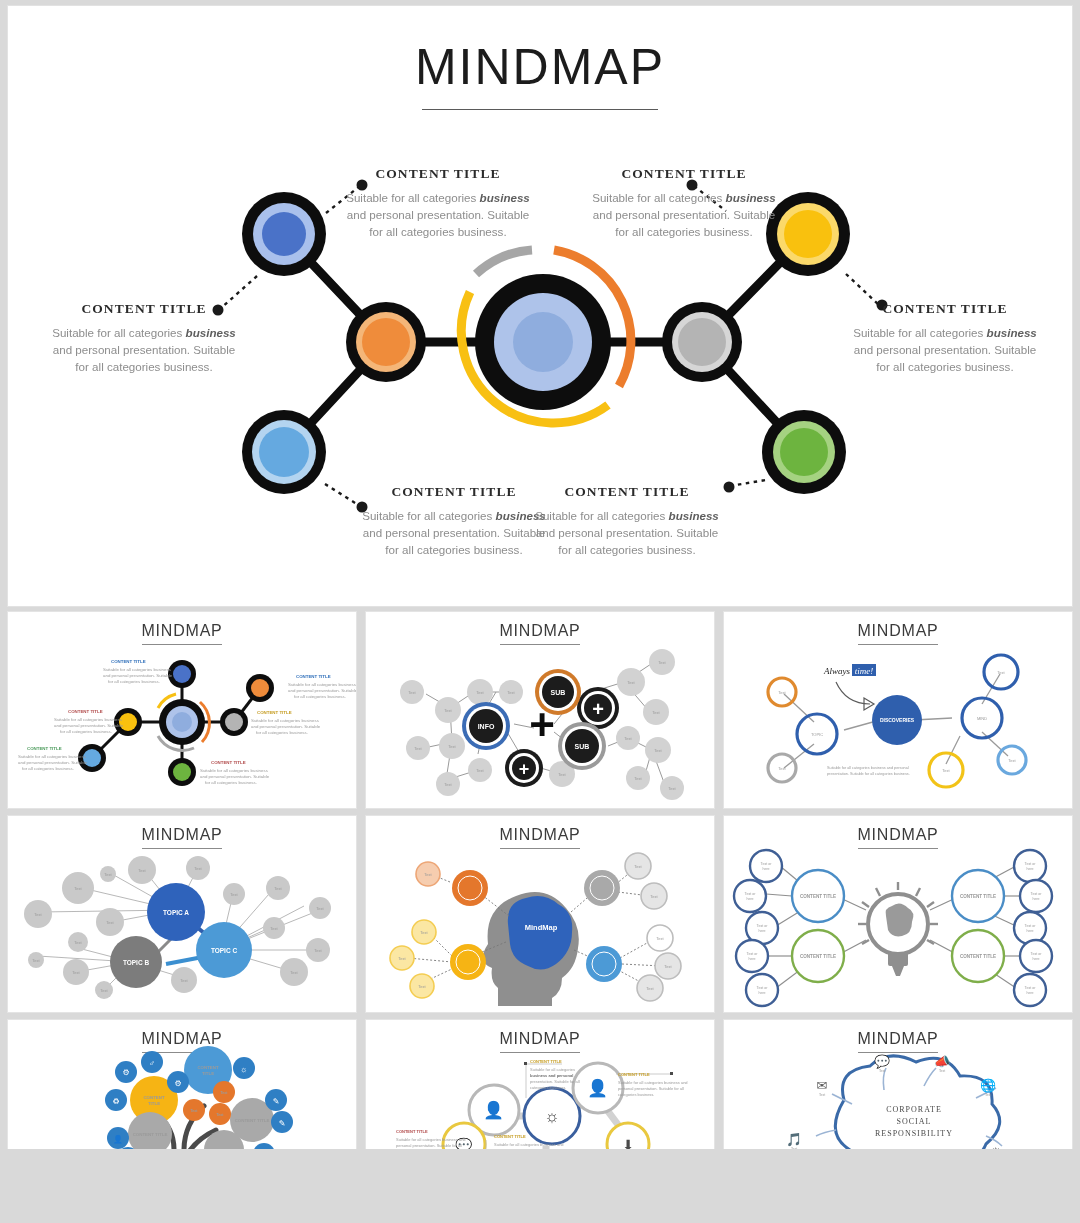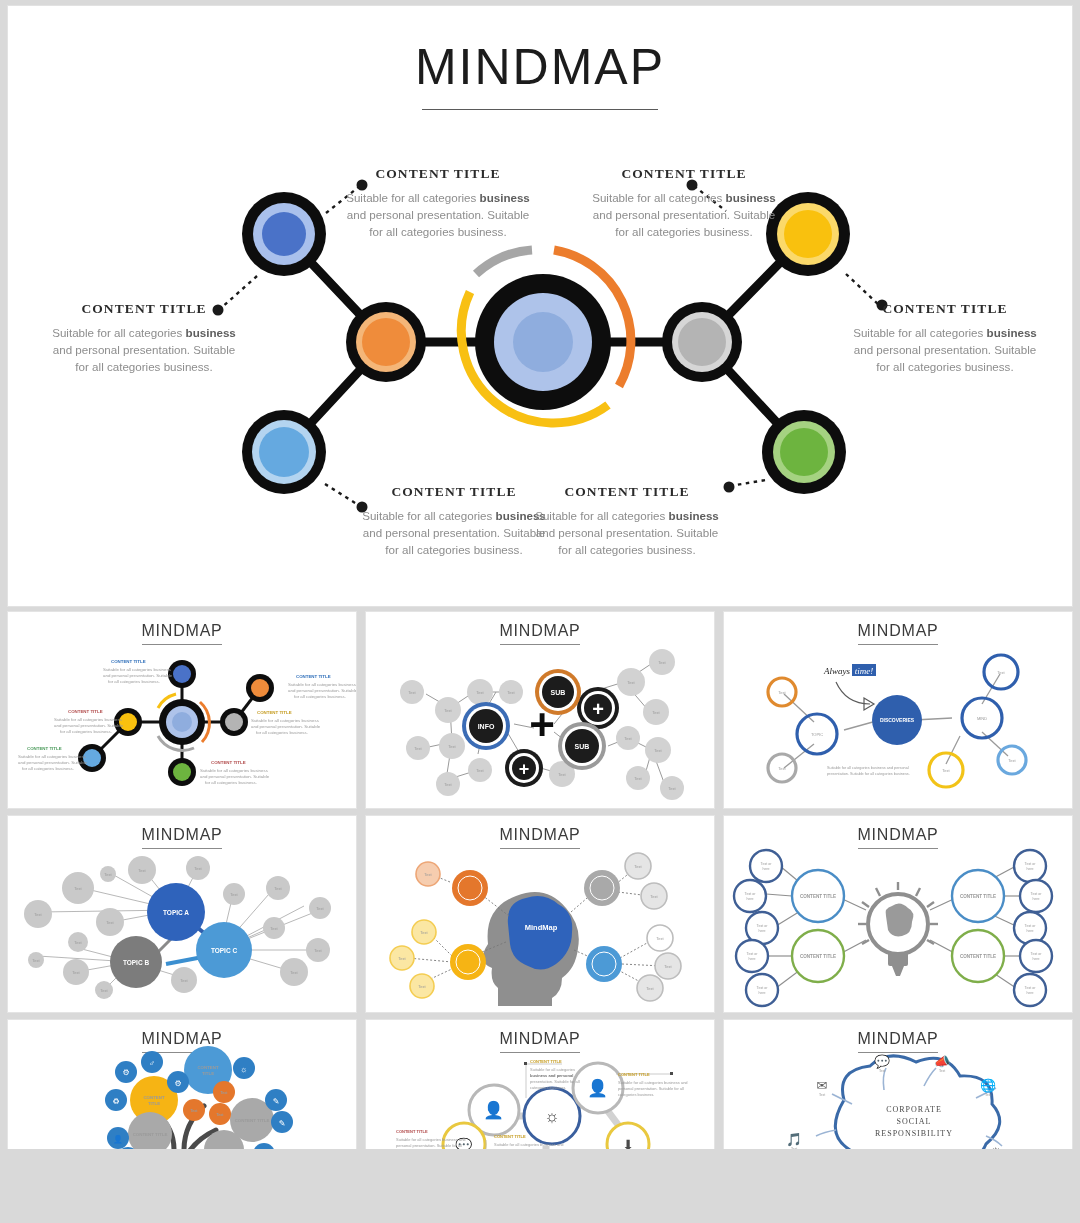"business" .tblock .body b { font-style: none -> italic }
